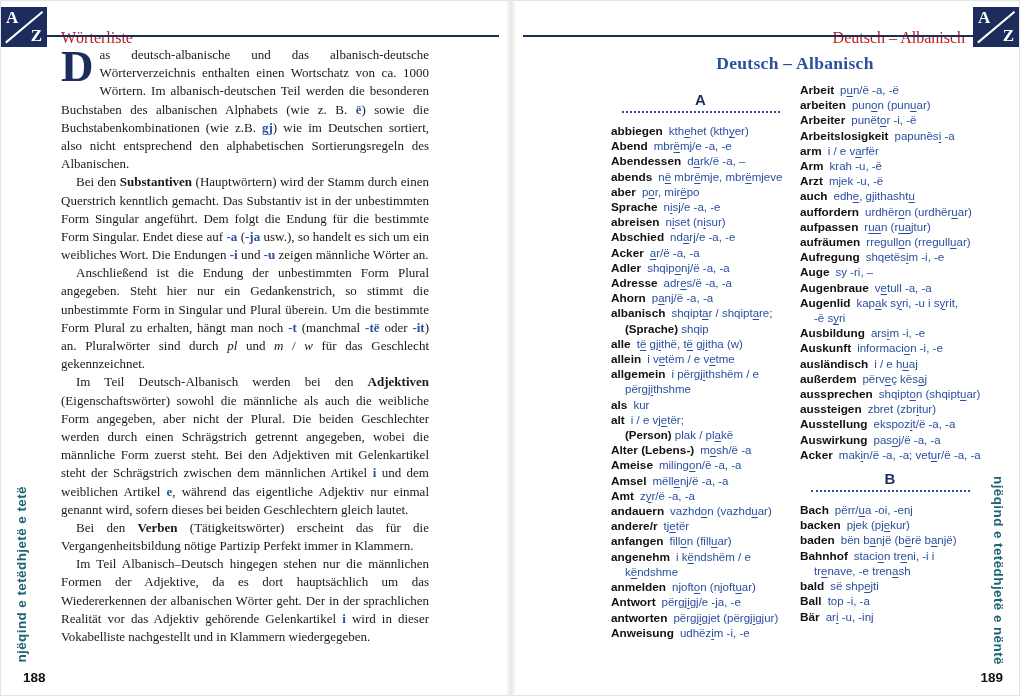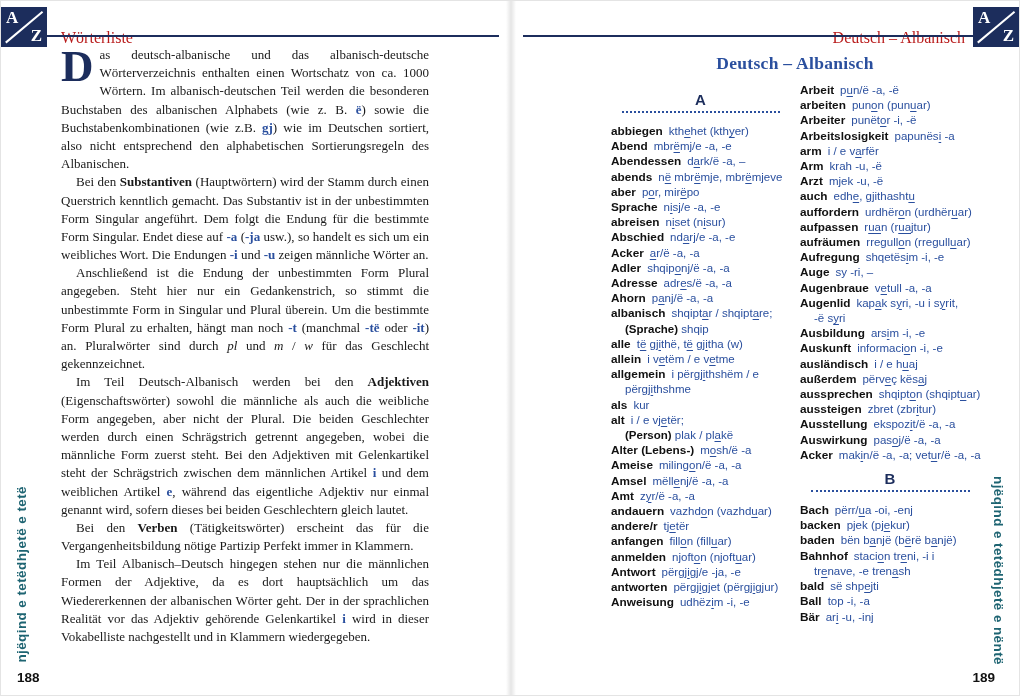"angenehm i këndshëm / e" div.entry { html: none -> <div><b>angenehm</b><span>i k<u>ë</u>ndshëm / e<br>k<u>ë</u>ndshme</span></div> }
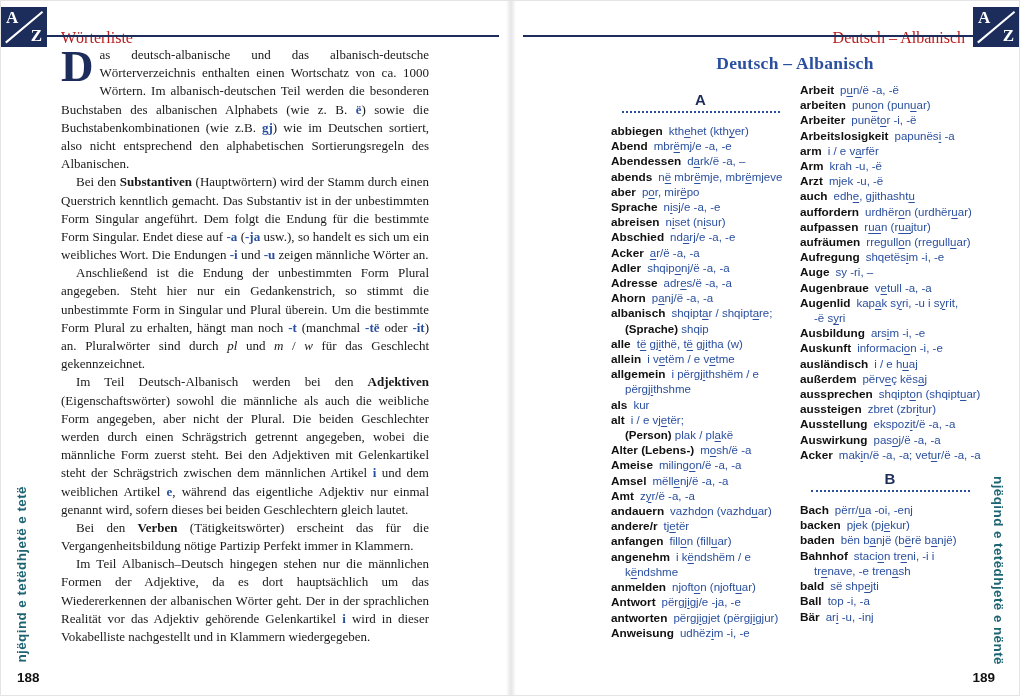"188" .pagenum { margin-left: none -> 6px }
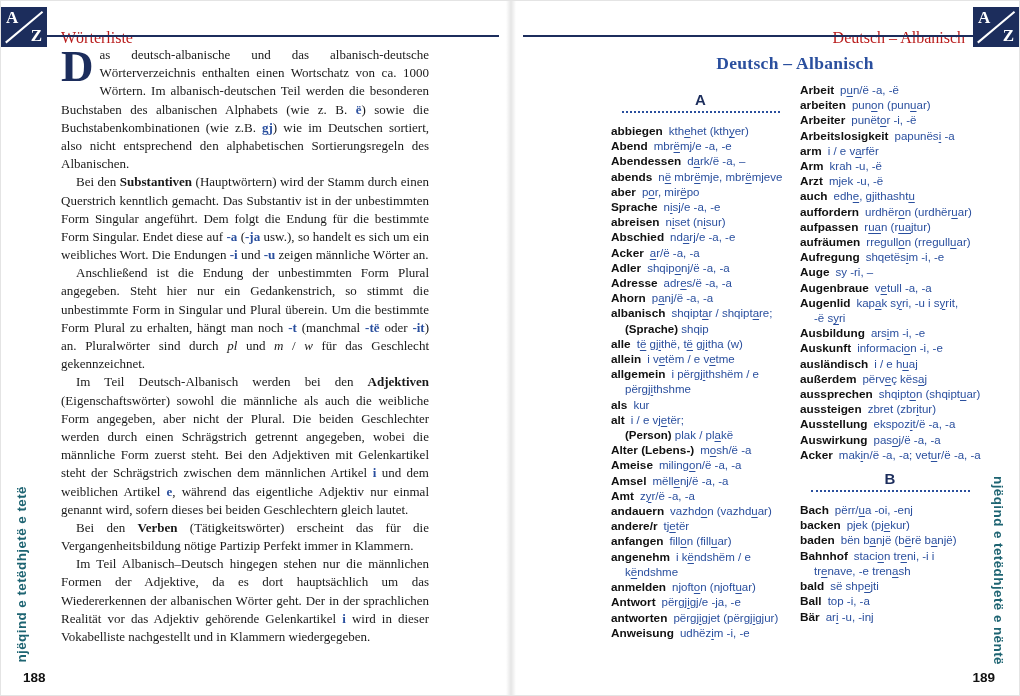"189" .pn-right { right: 24px -> 16px }
